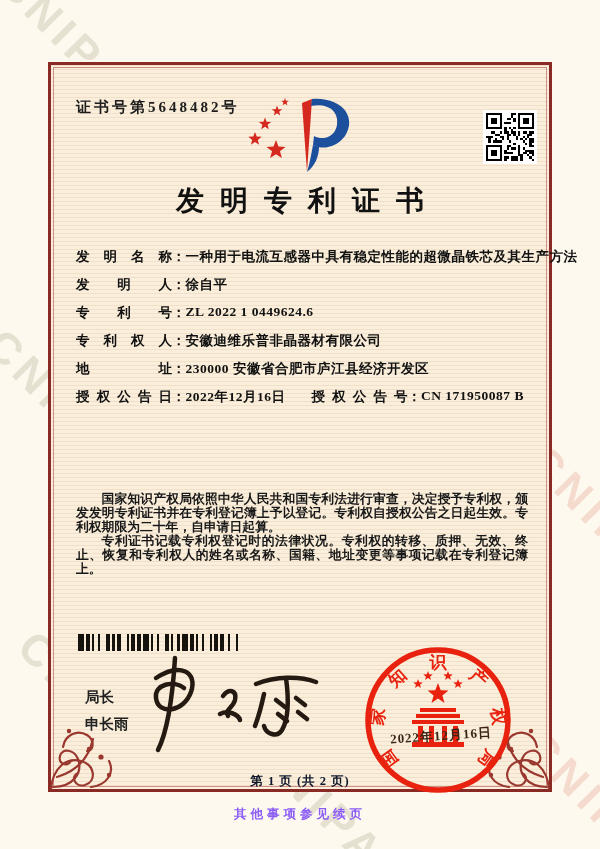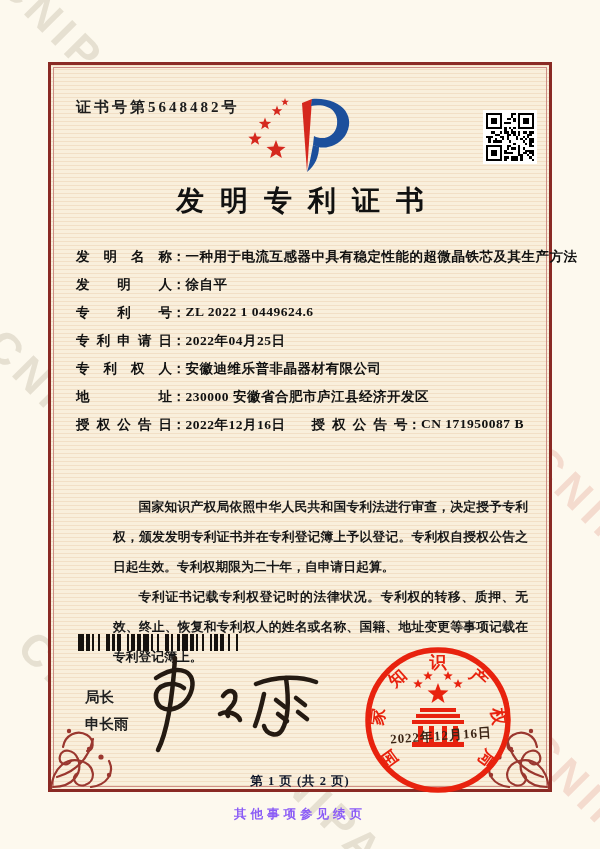"专利申请日：2022年04月25日" div.row { html: <div> <span>专利申请日</span><span>：</span><span>2022年04月25日</span> </div> -> none }
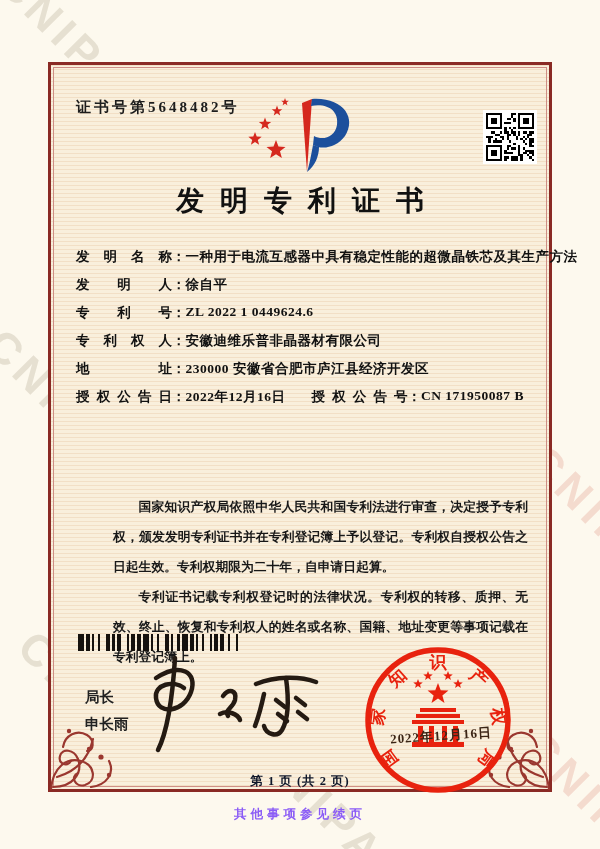"国家知识产权局依照中华人民共和国专利法进行审查，决定授予专利权，颁发发明专利证书" .paras p { line-height: 30px -> 14px; margin-left: 37px -> none }
